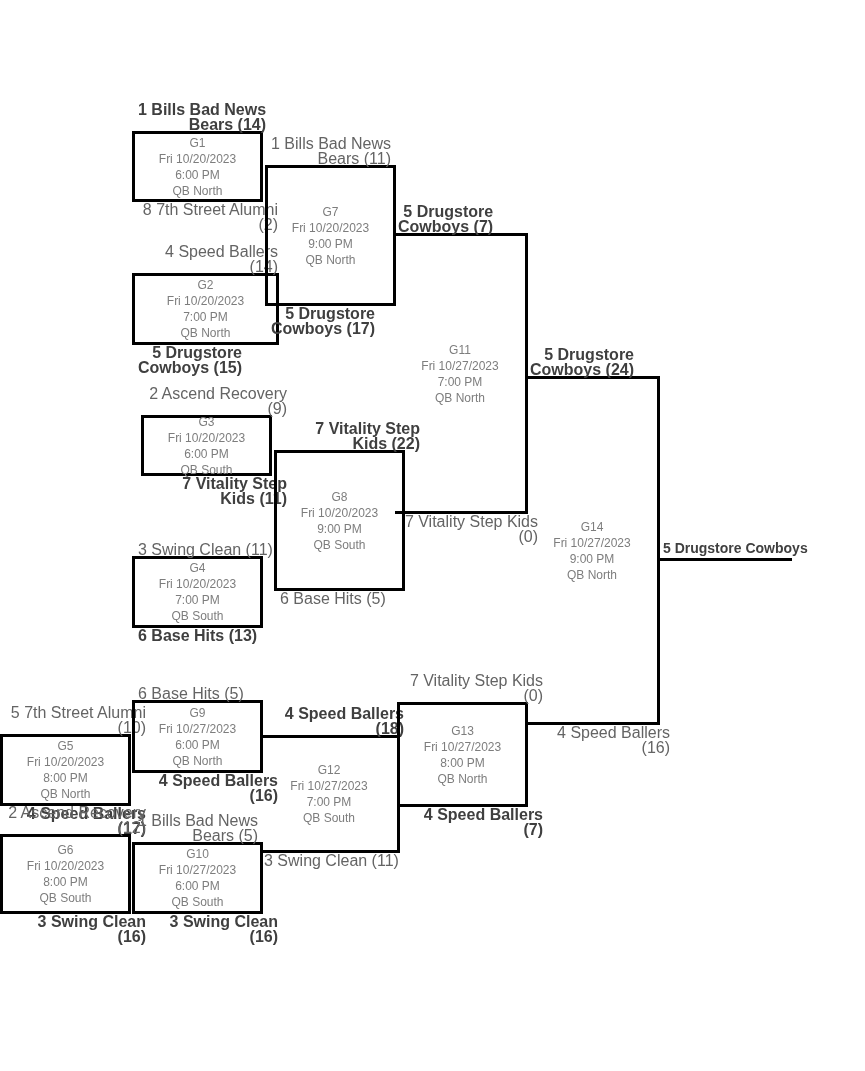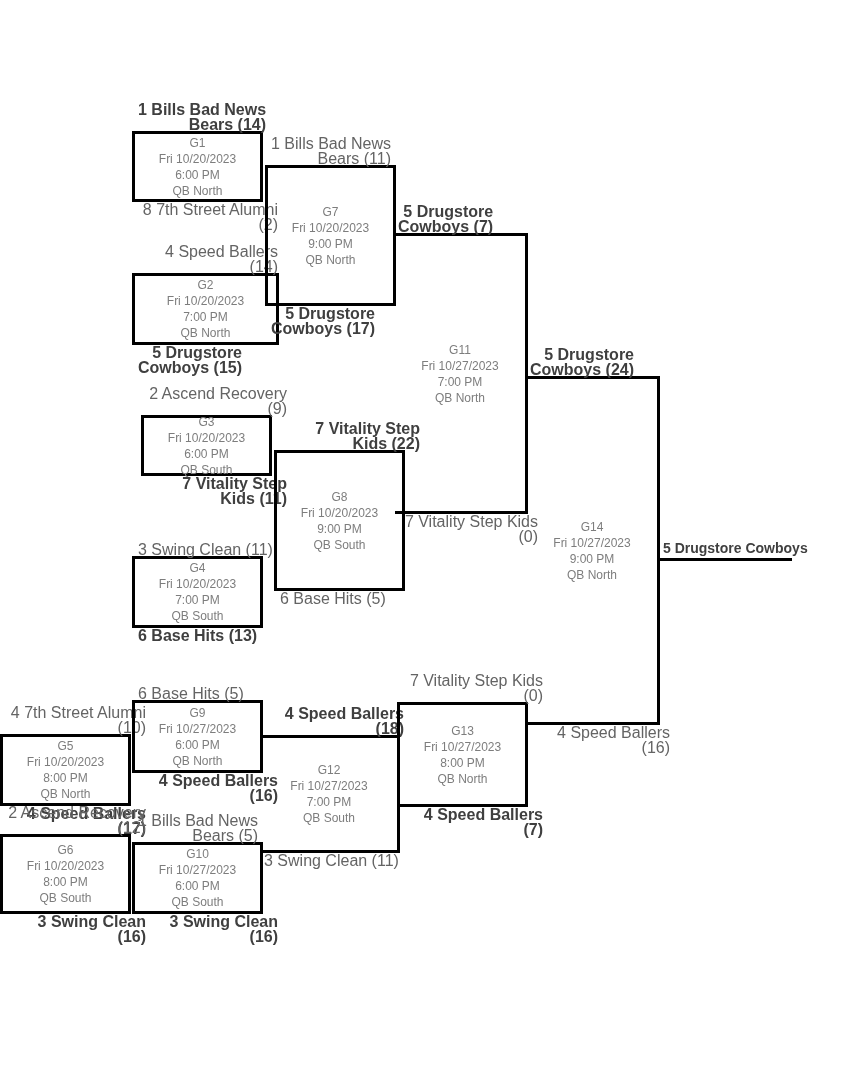"4 7th Street Alumni (10)" div.team-label { text: 4 -> 5 }
